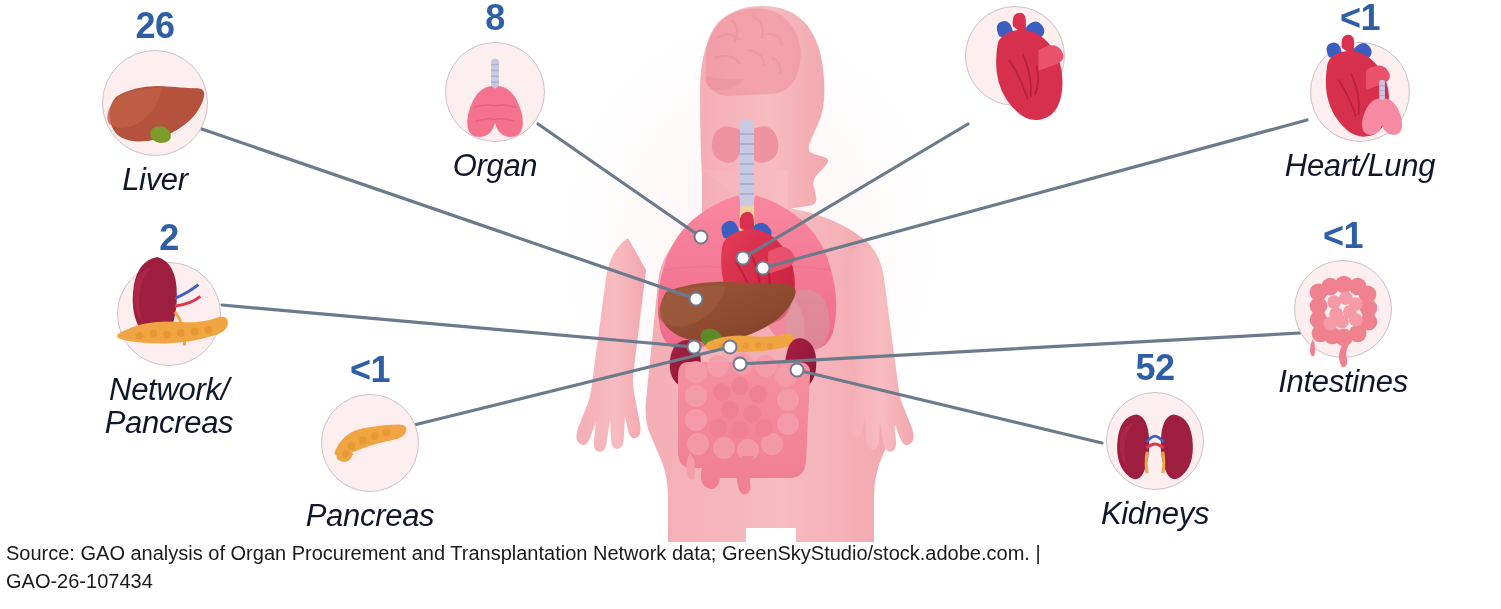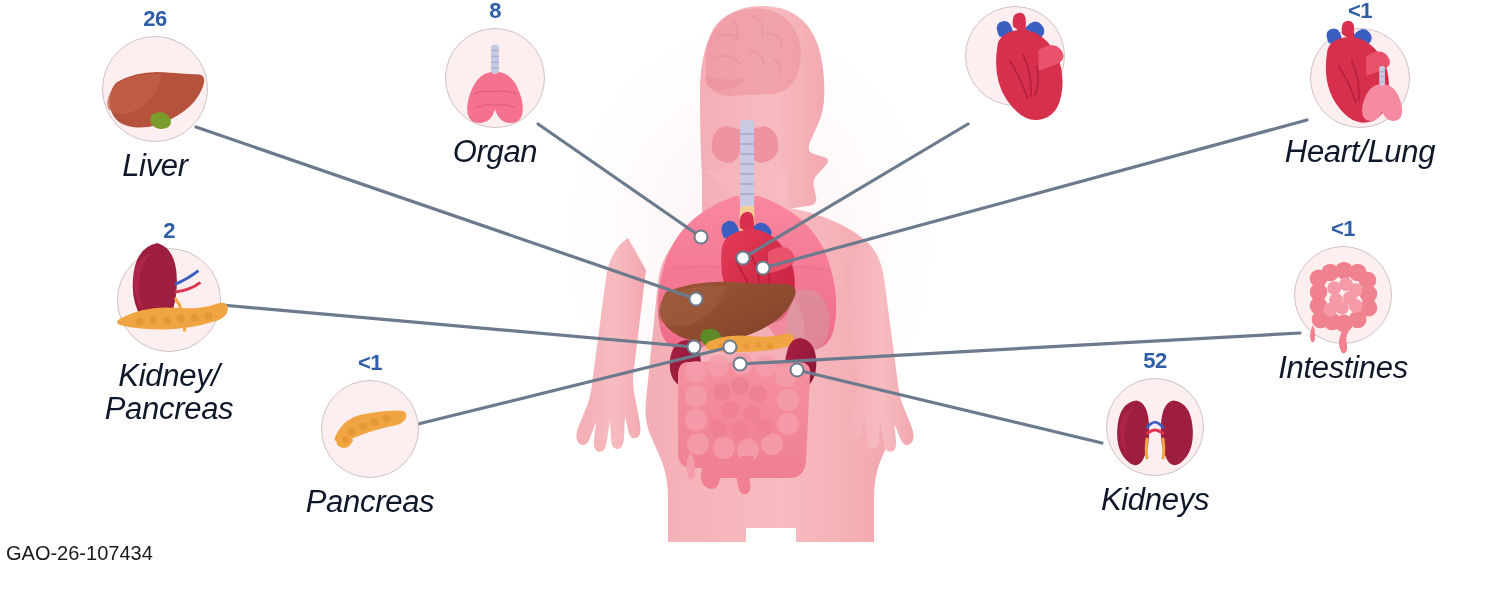"26" .node .count { font-size: 22px -> 36px }
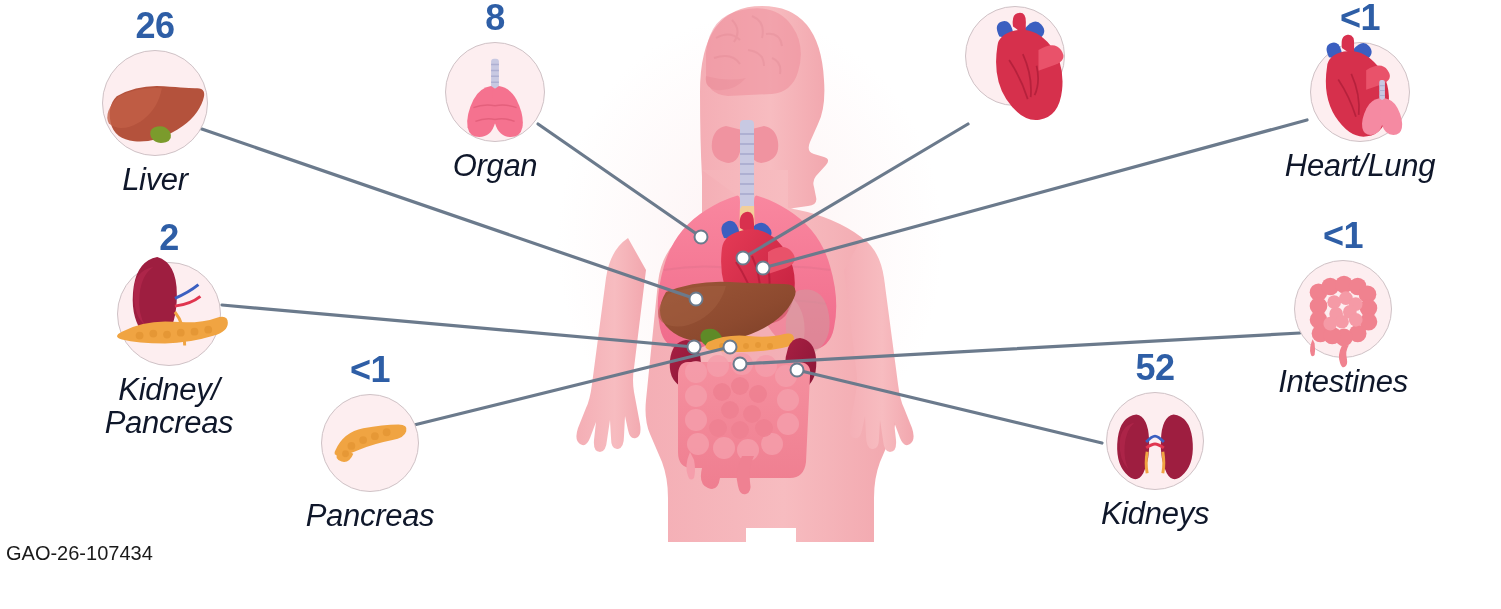"Kidney/" div.label { text: Kidney/ -> Network/ }
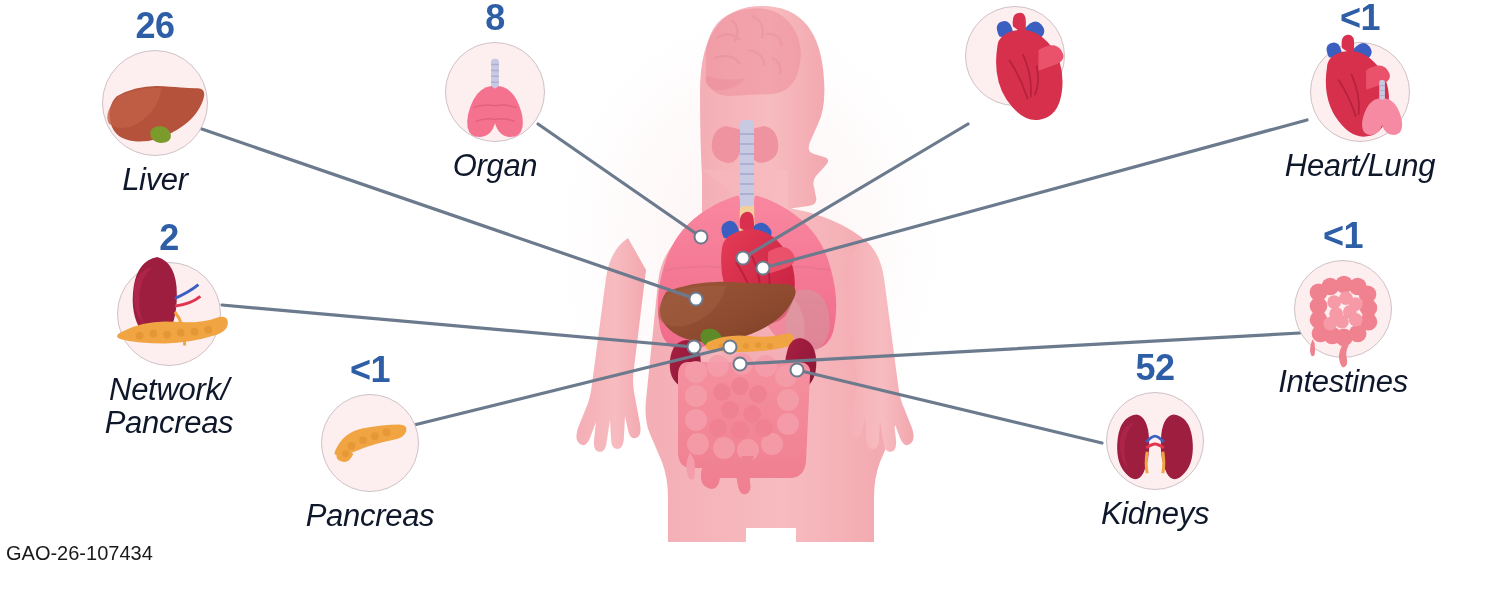"Source: GAO analysis of Organ" span { html: none -> <span>Source: GAO analysis of Organ Procurement and Transplantation Network data; GreenSkyStudio/stock.adobe.com. |</span> }
